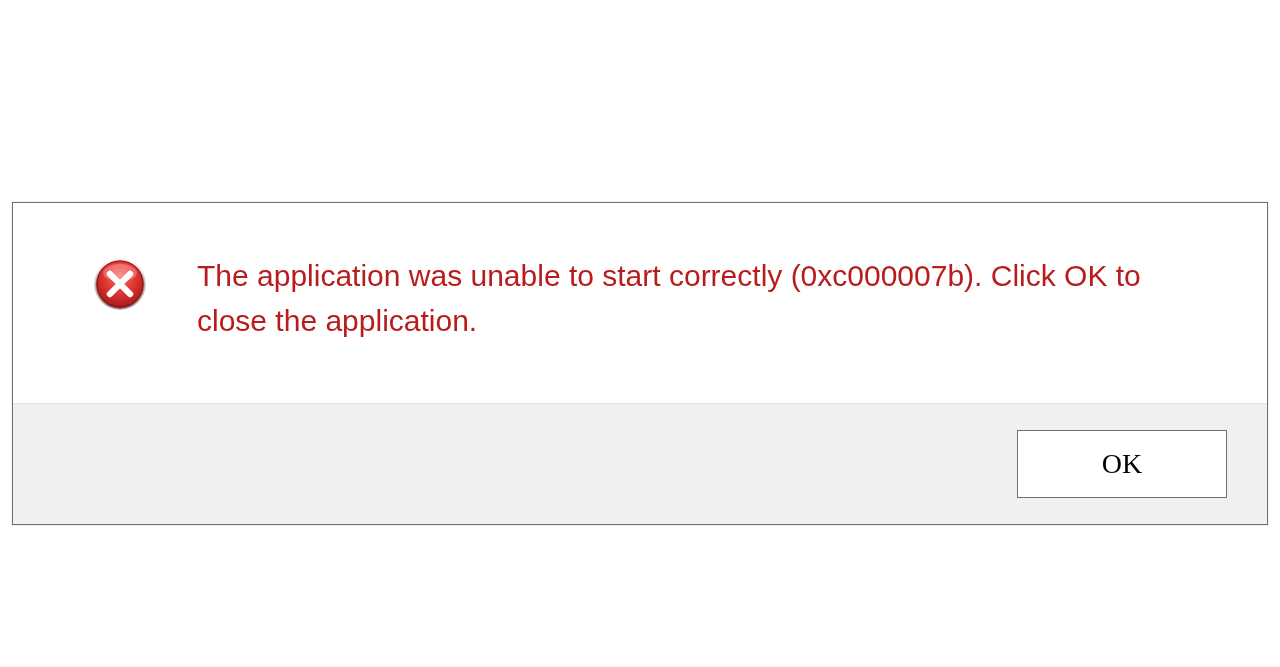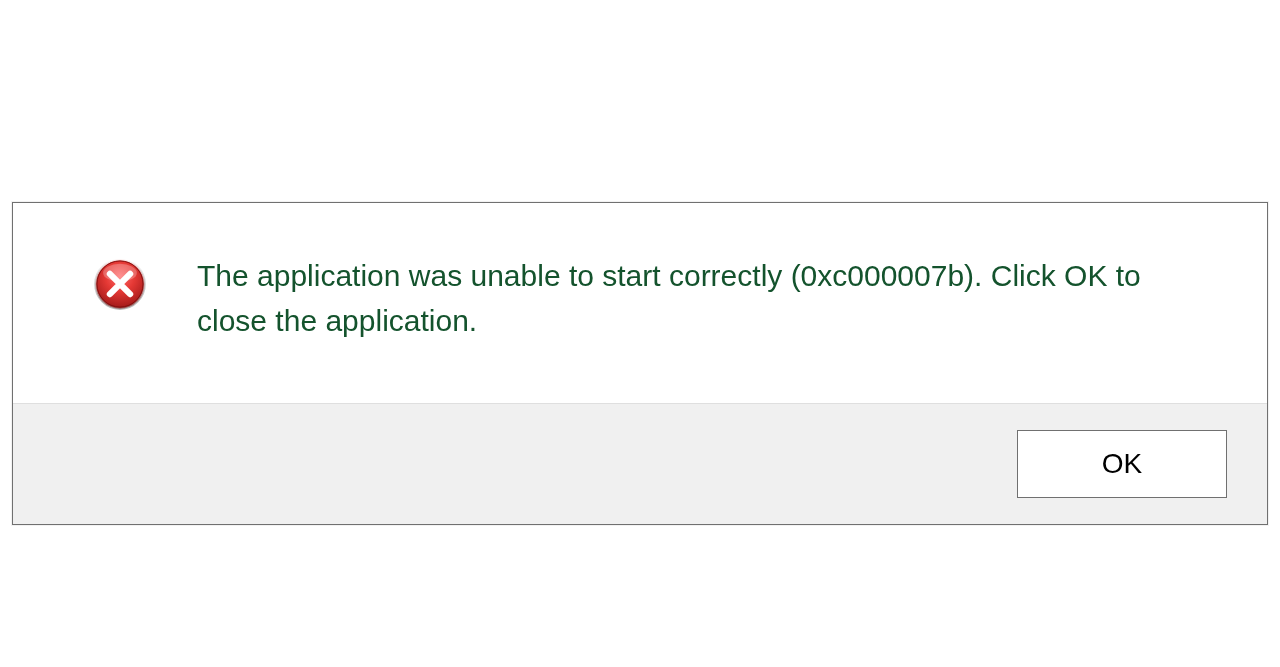"The application was unable to" .message { color: #14532d -> #b91c1c }
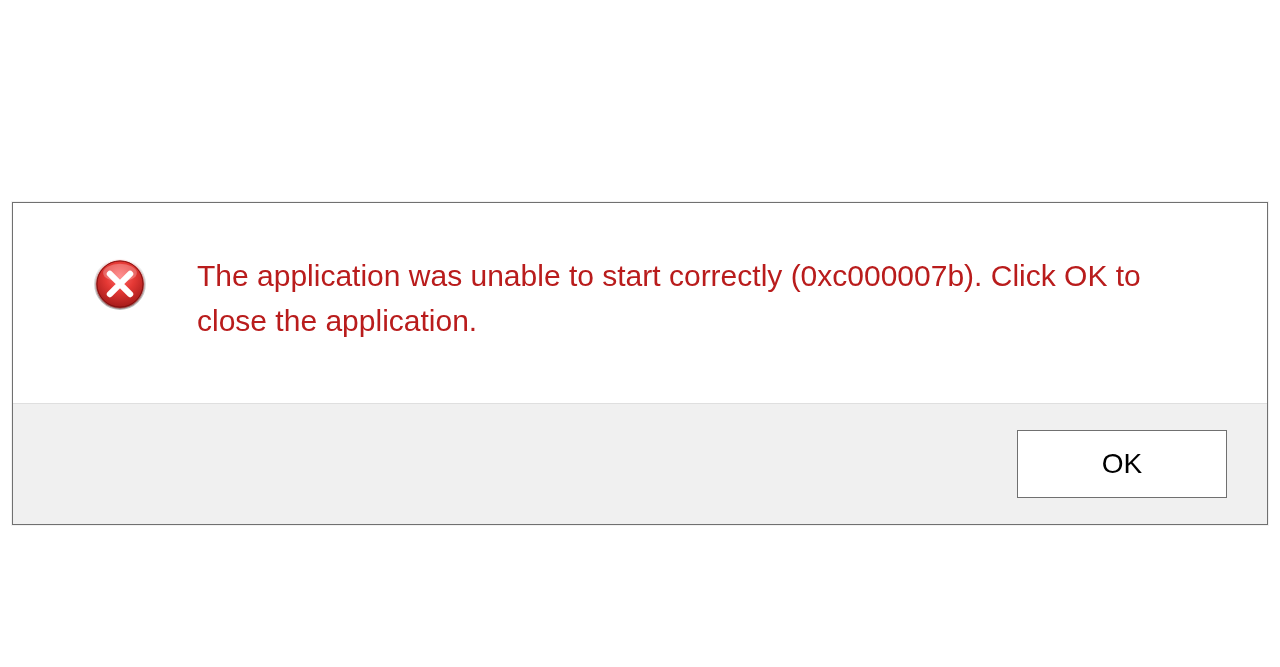"OK" .ok-button { font-family: Liberation Sans, sans-serif -> Liberation Serif, serif }
